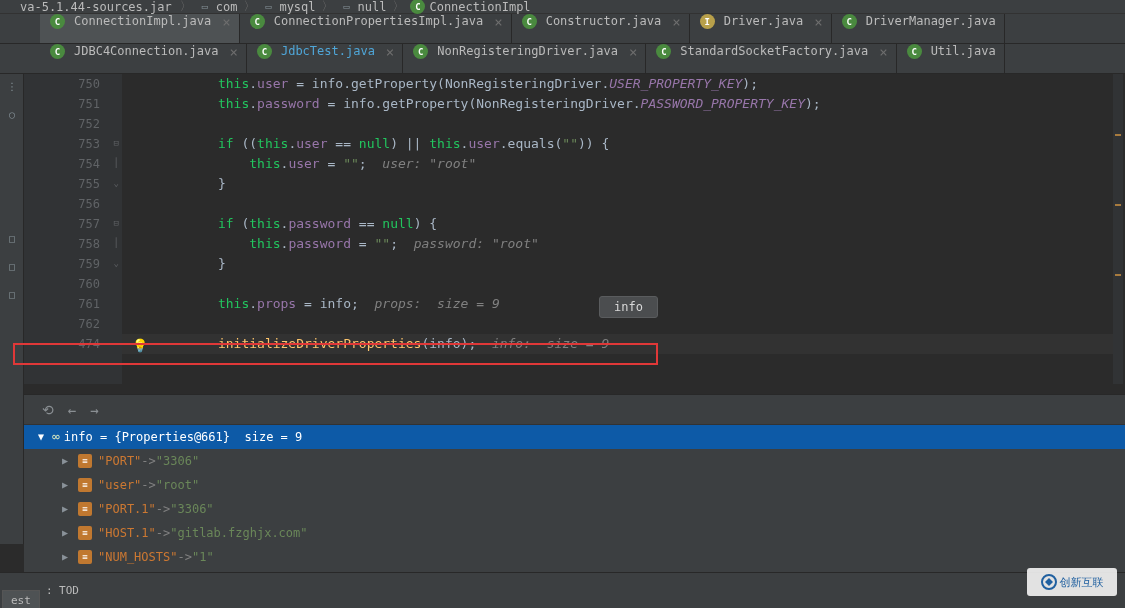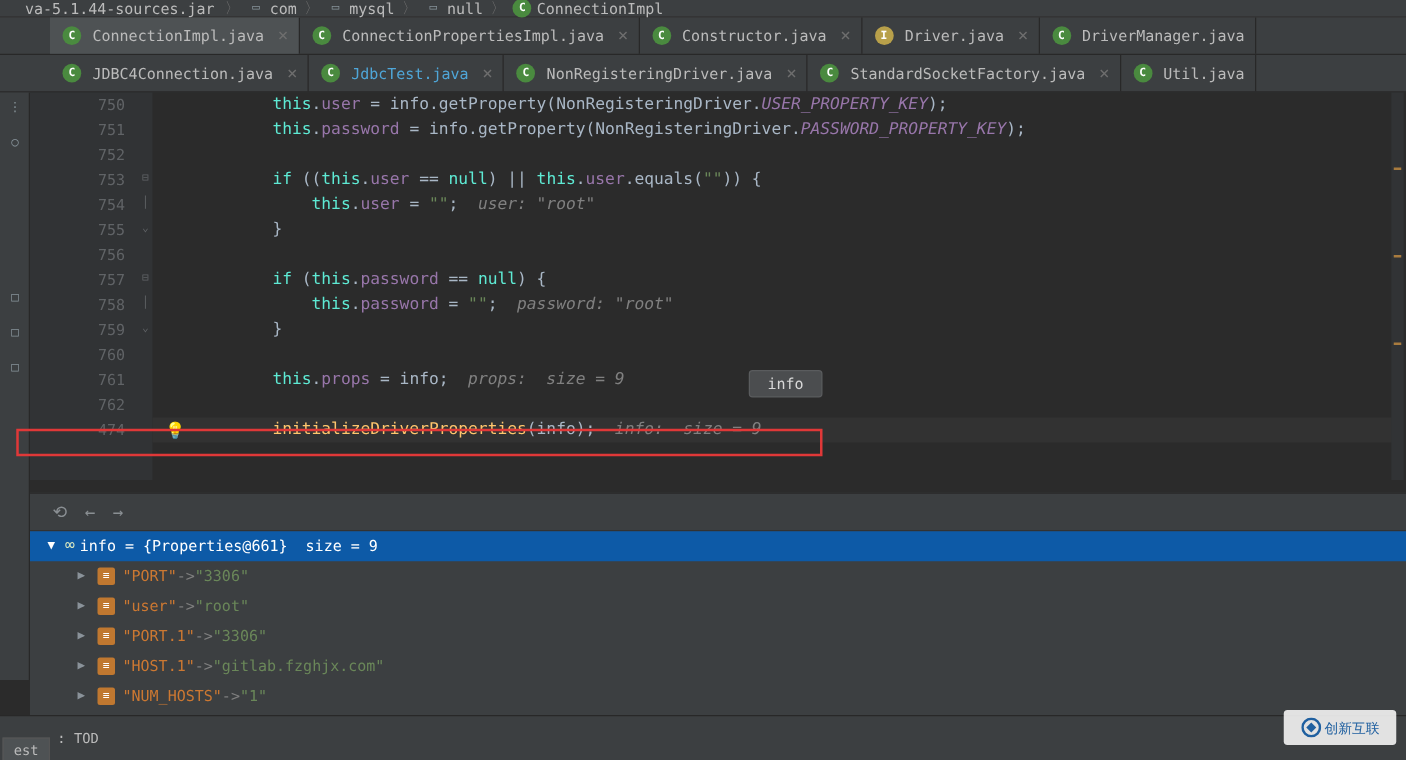"ConnectionImpl.java" .tab { align-items: center -> none }
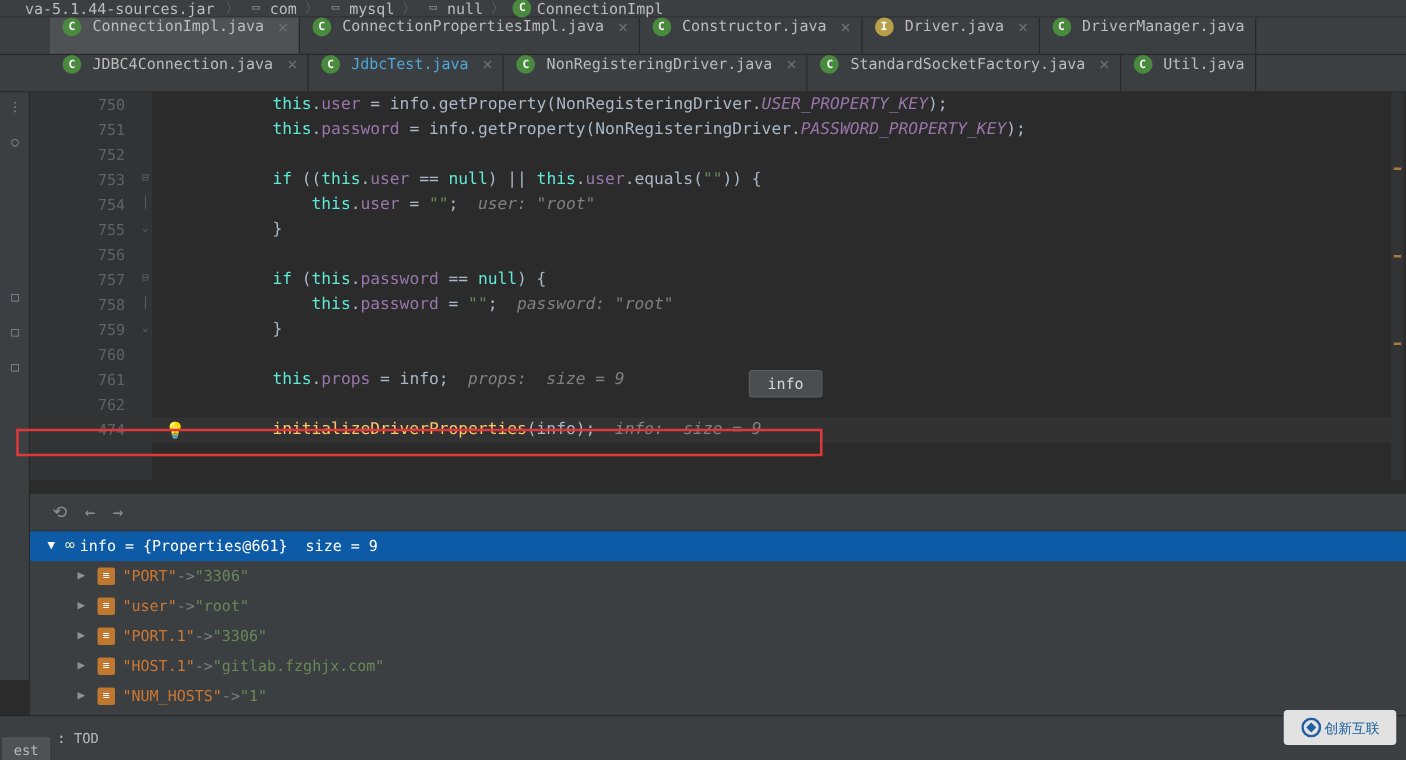"this" .kw { color: #5eead4 -> #22c55e }
